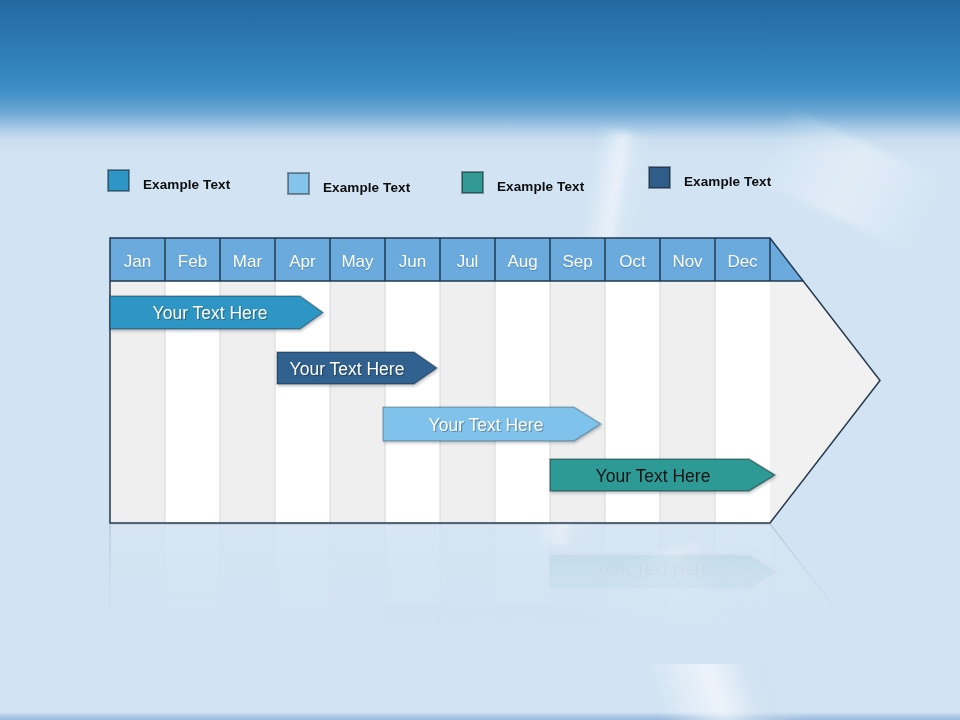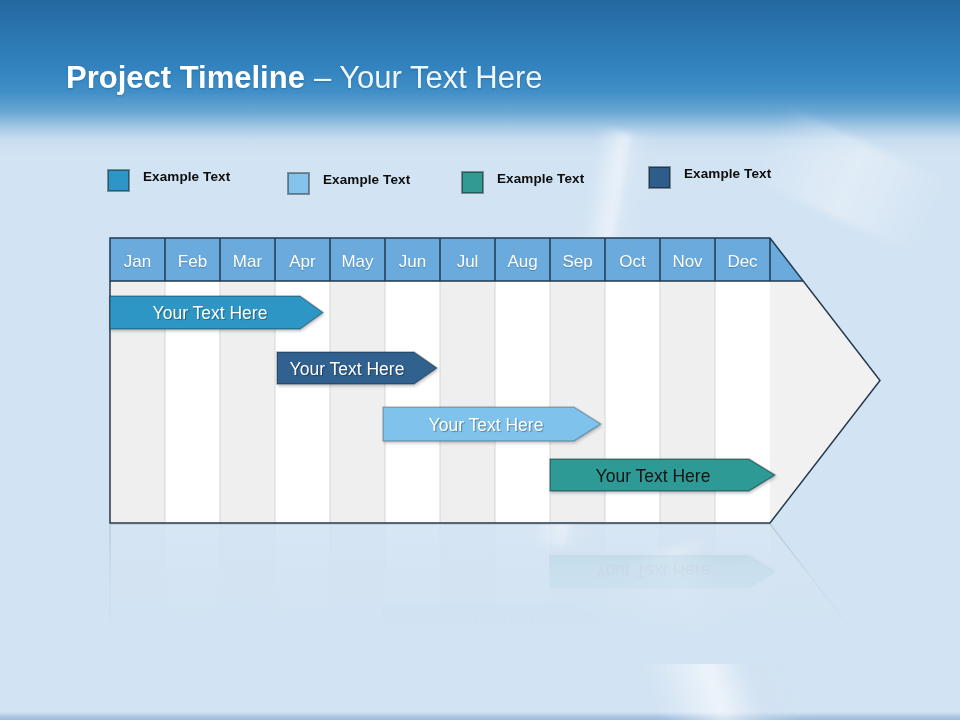"Project Timeline – Your Text" div.slide-title { html: <div> <span>Project Timeline</span><span>– Your Text Here</span> </div> -> none }
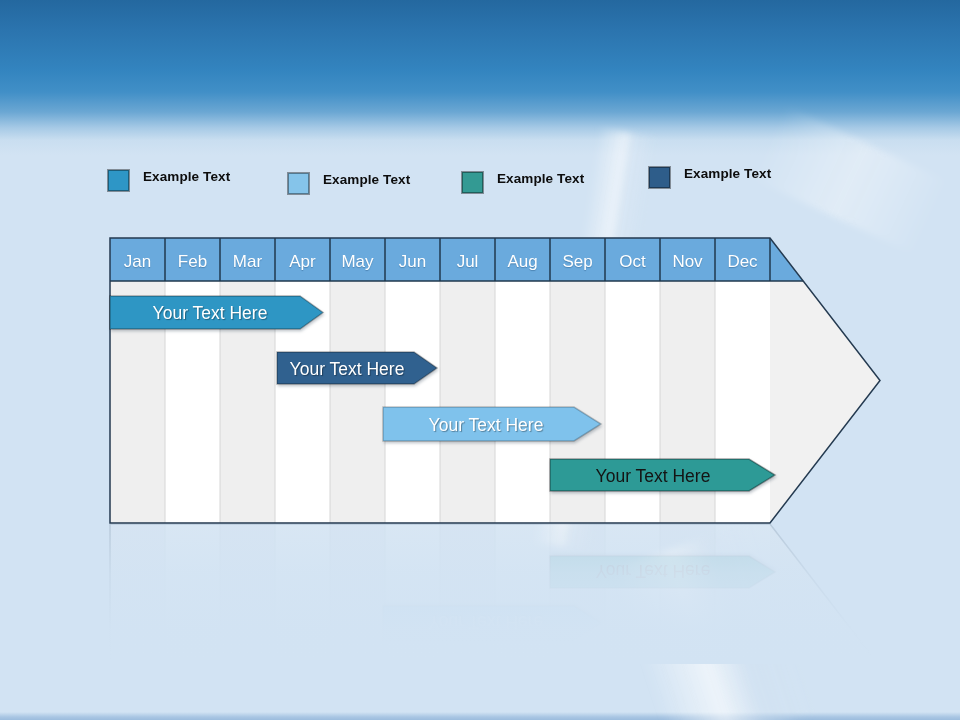"Example Text" .legend-item { align-items: flex-start -> flex-end }
